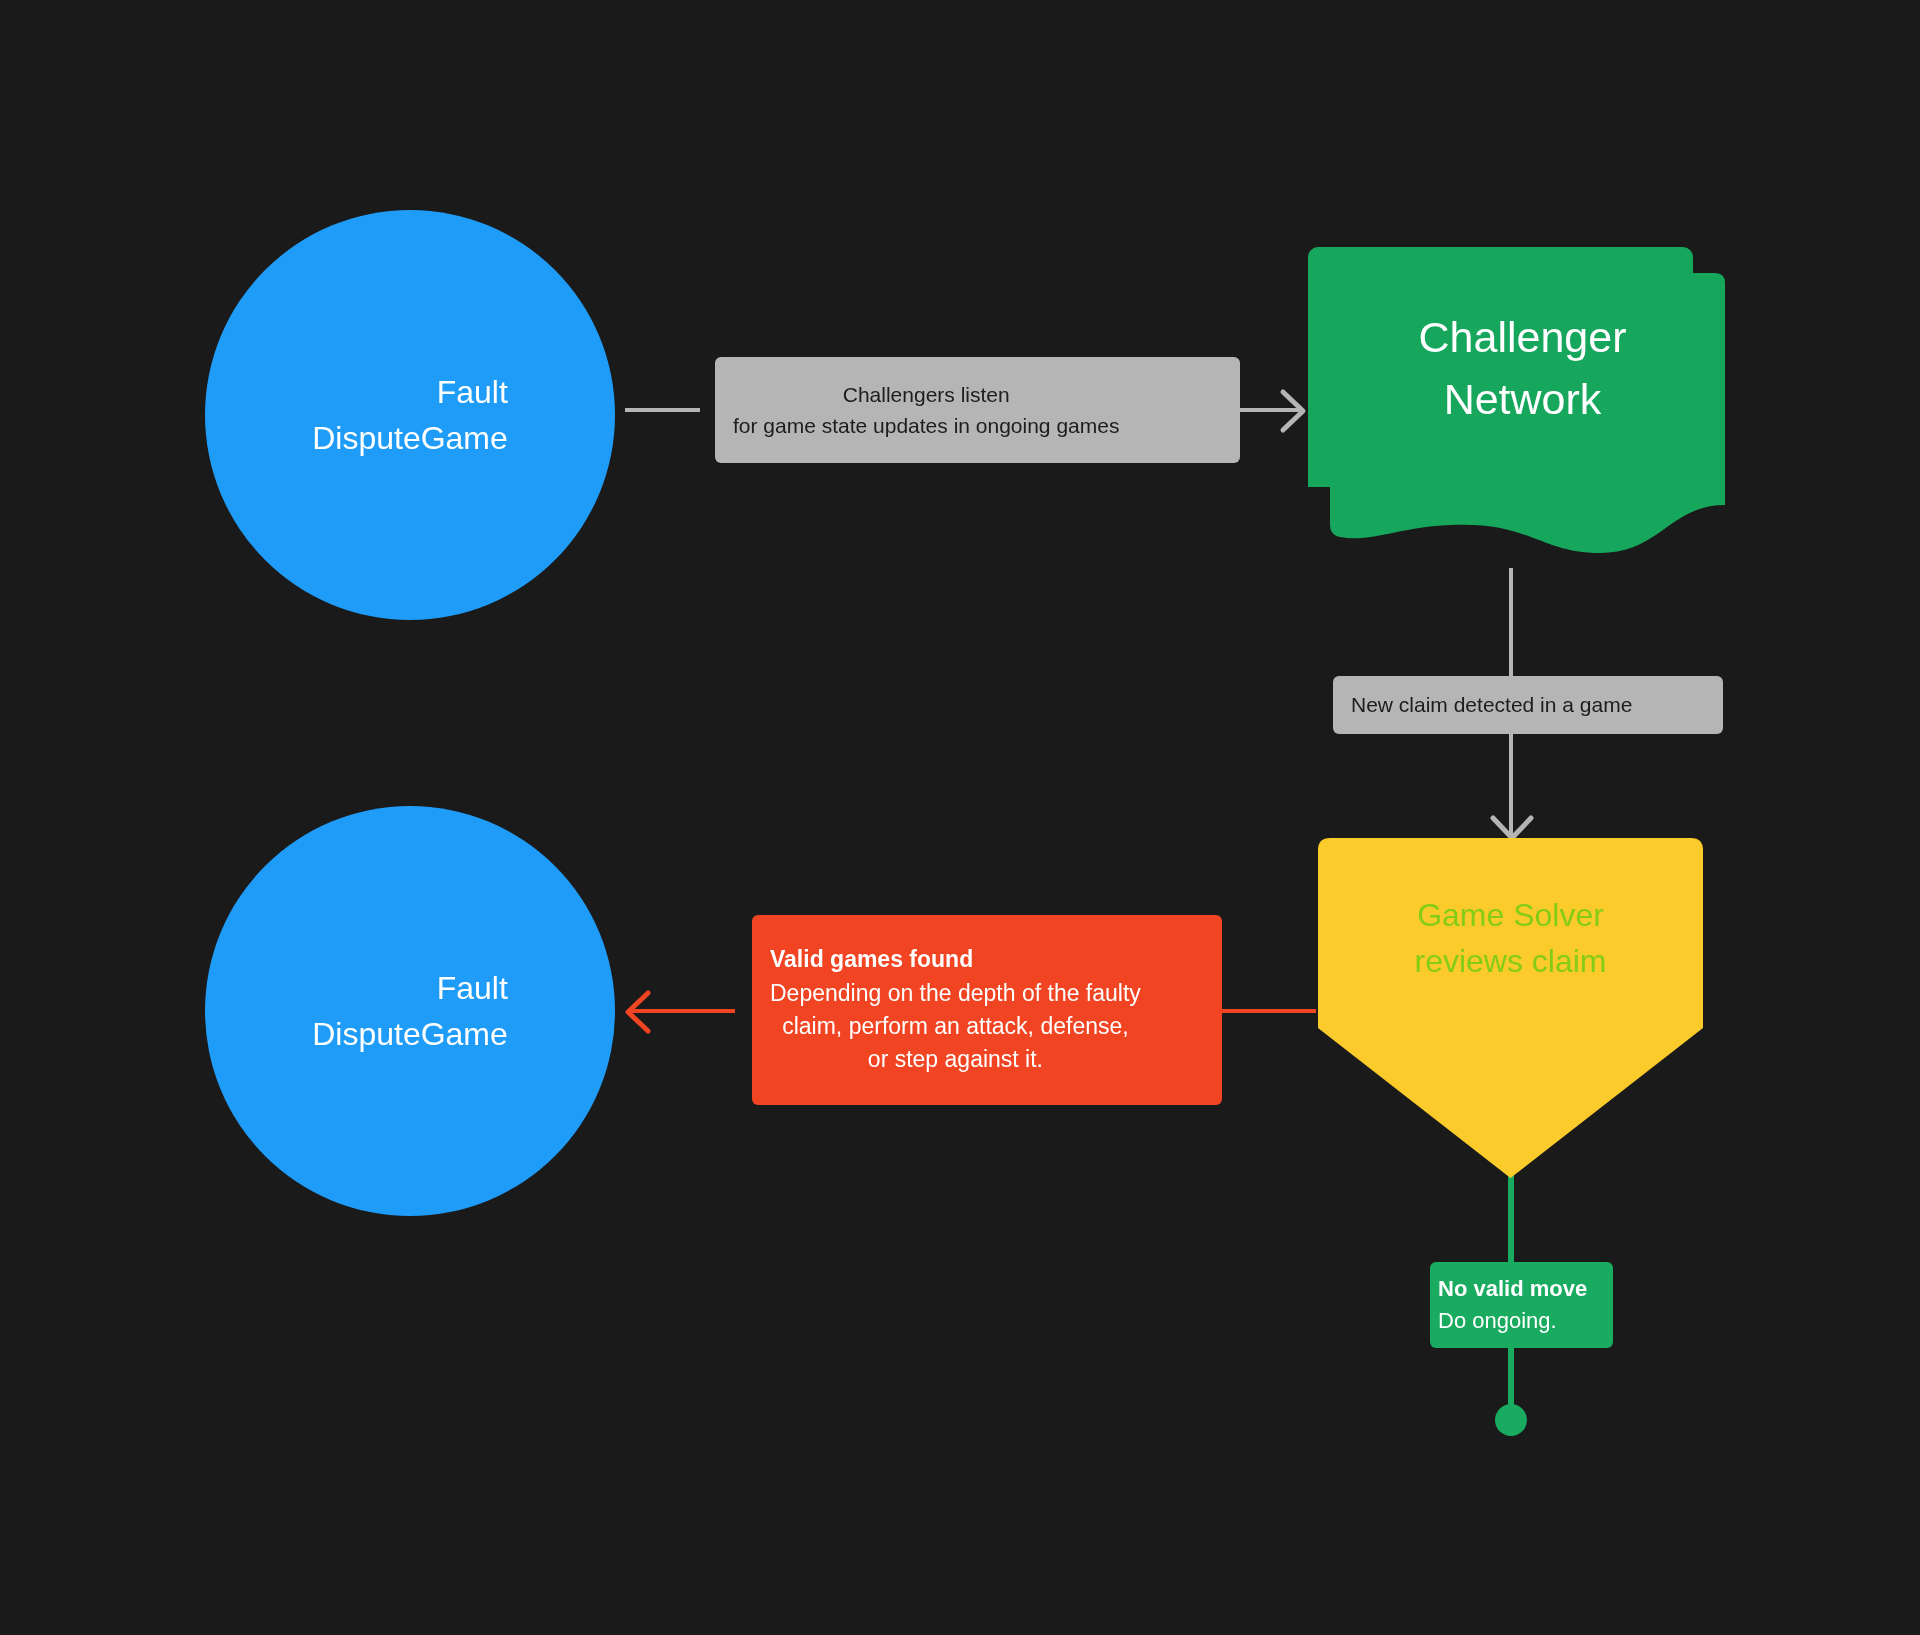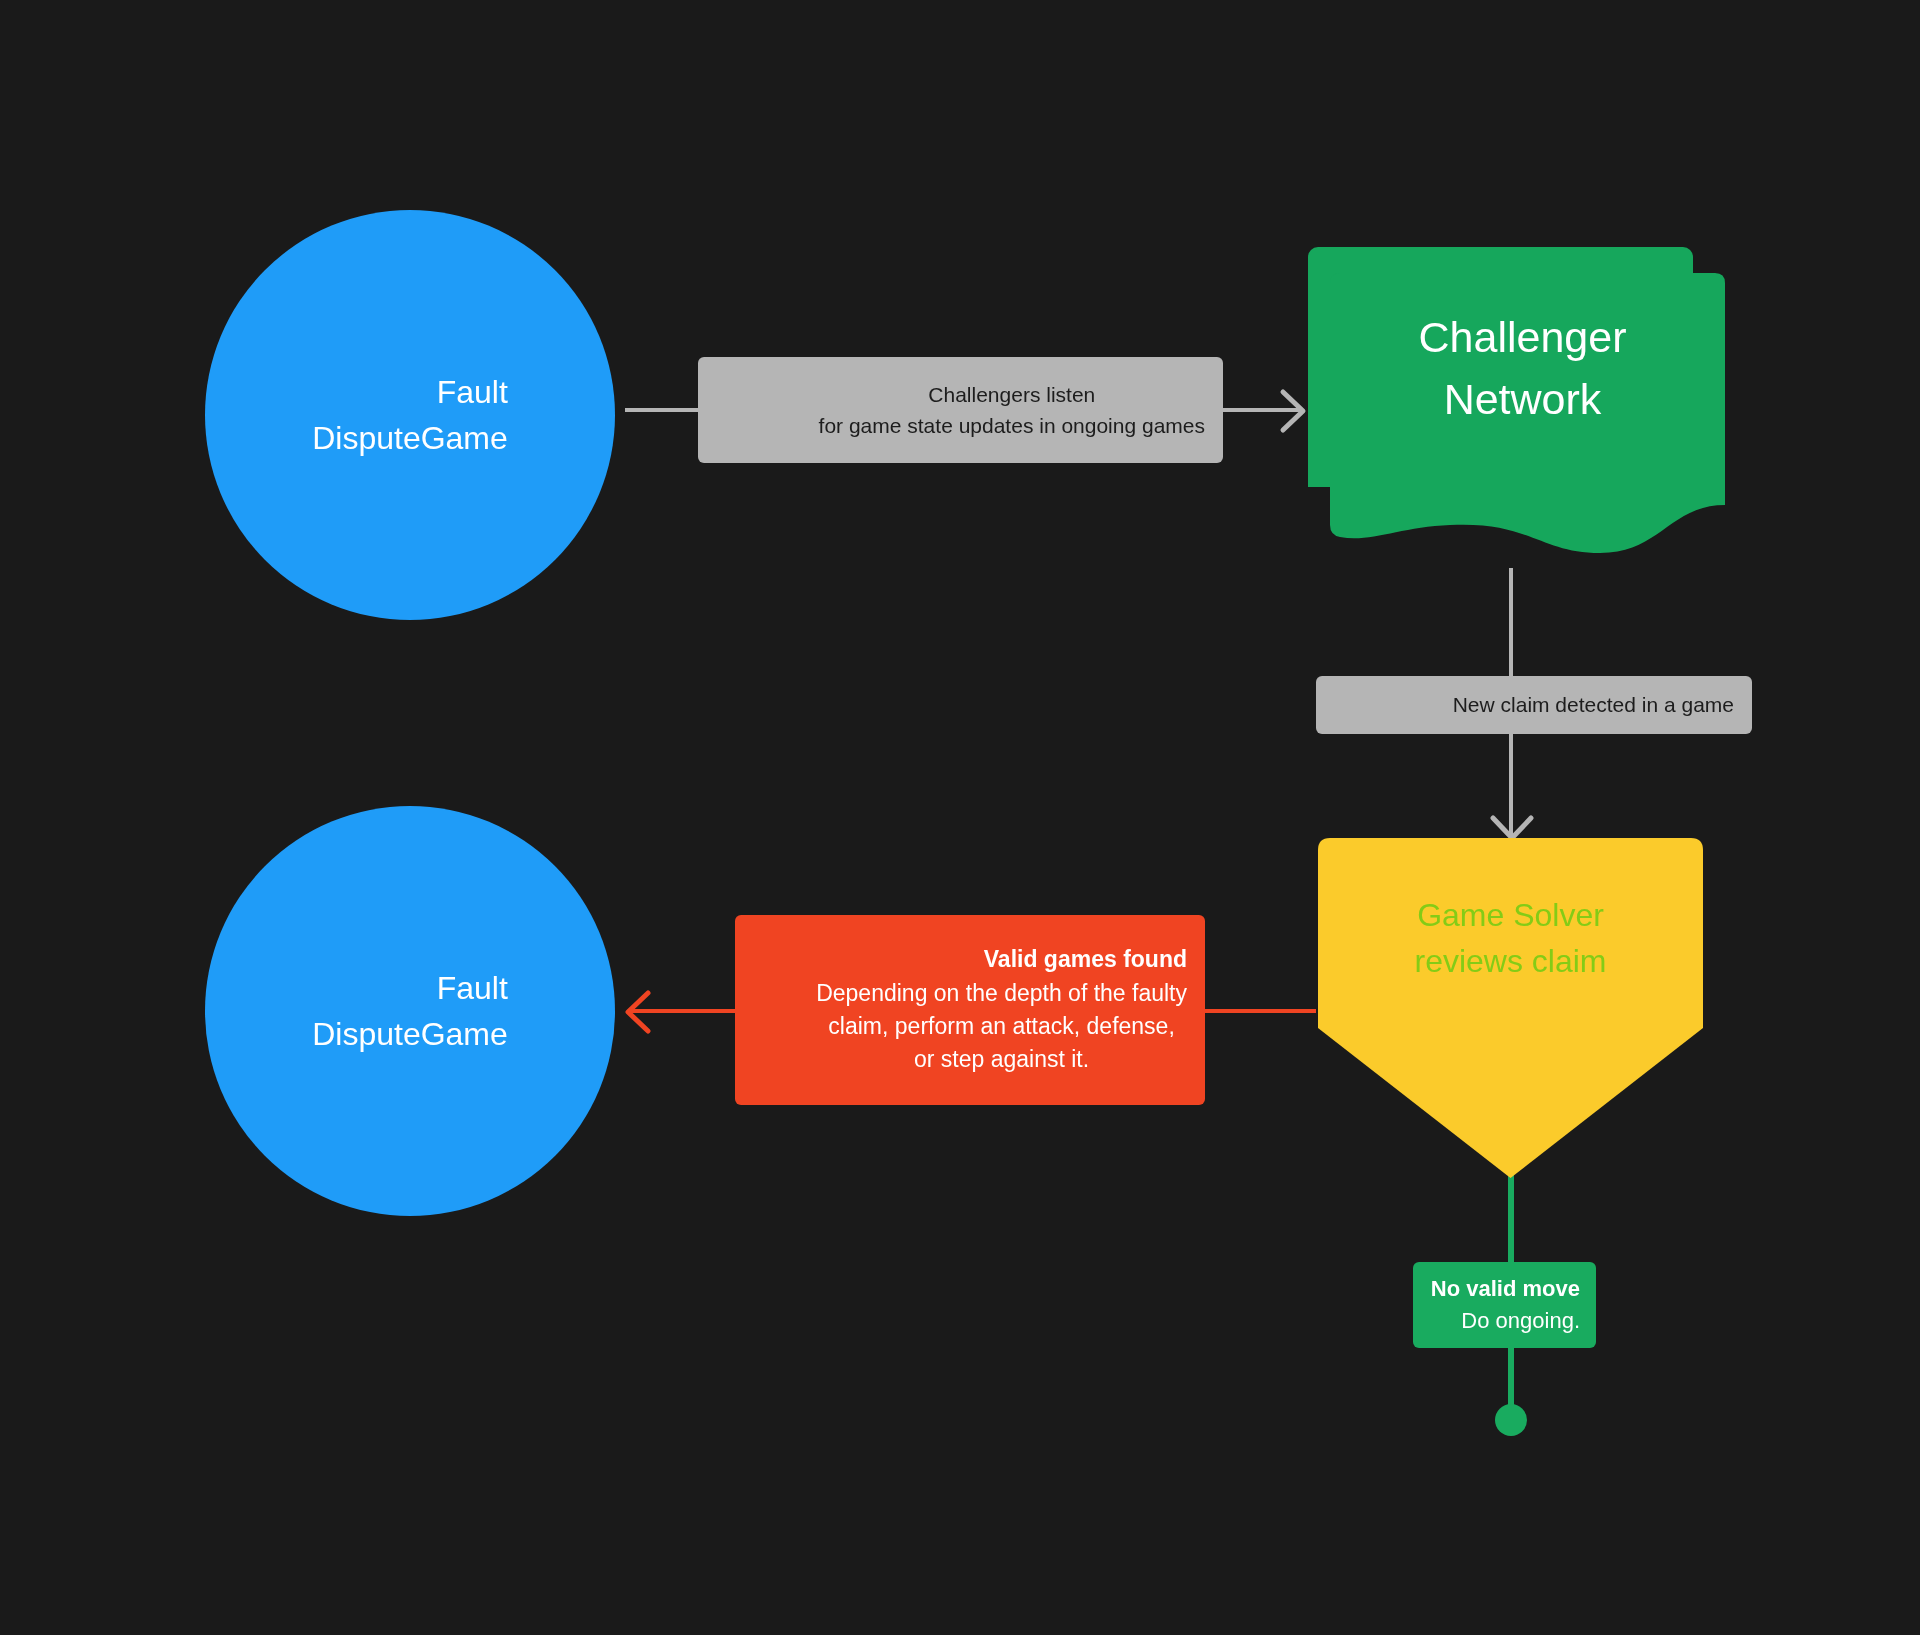"Challengers listen" .edge-label { align-items: flex-end -> flex-start; margin-left: none -> 17px }
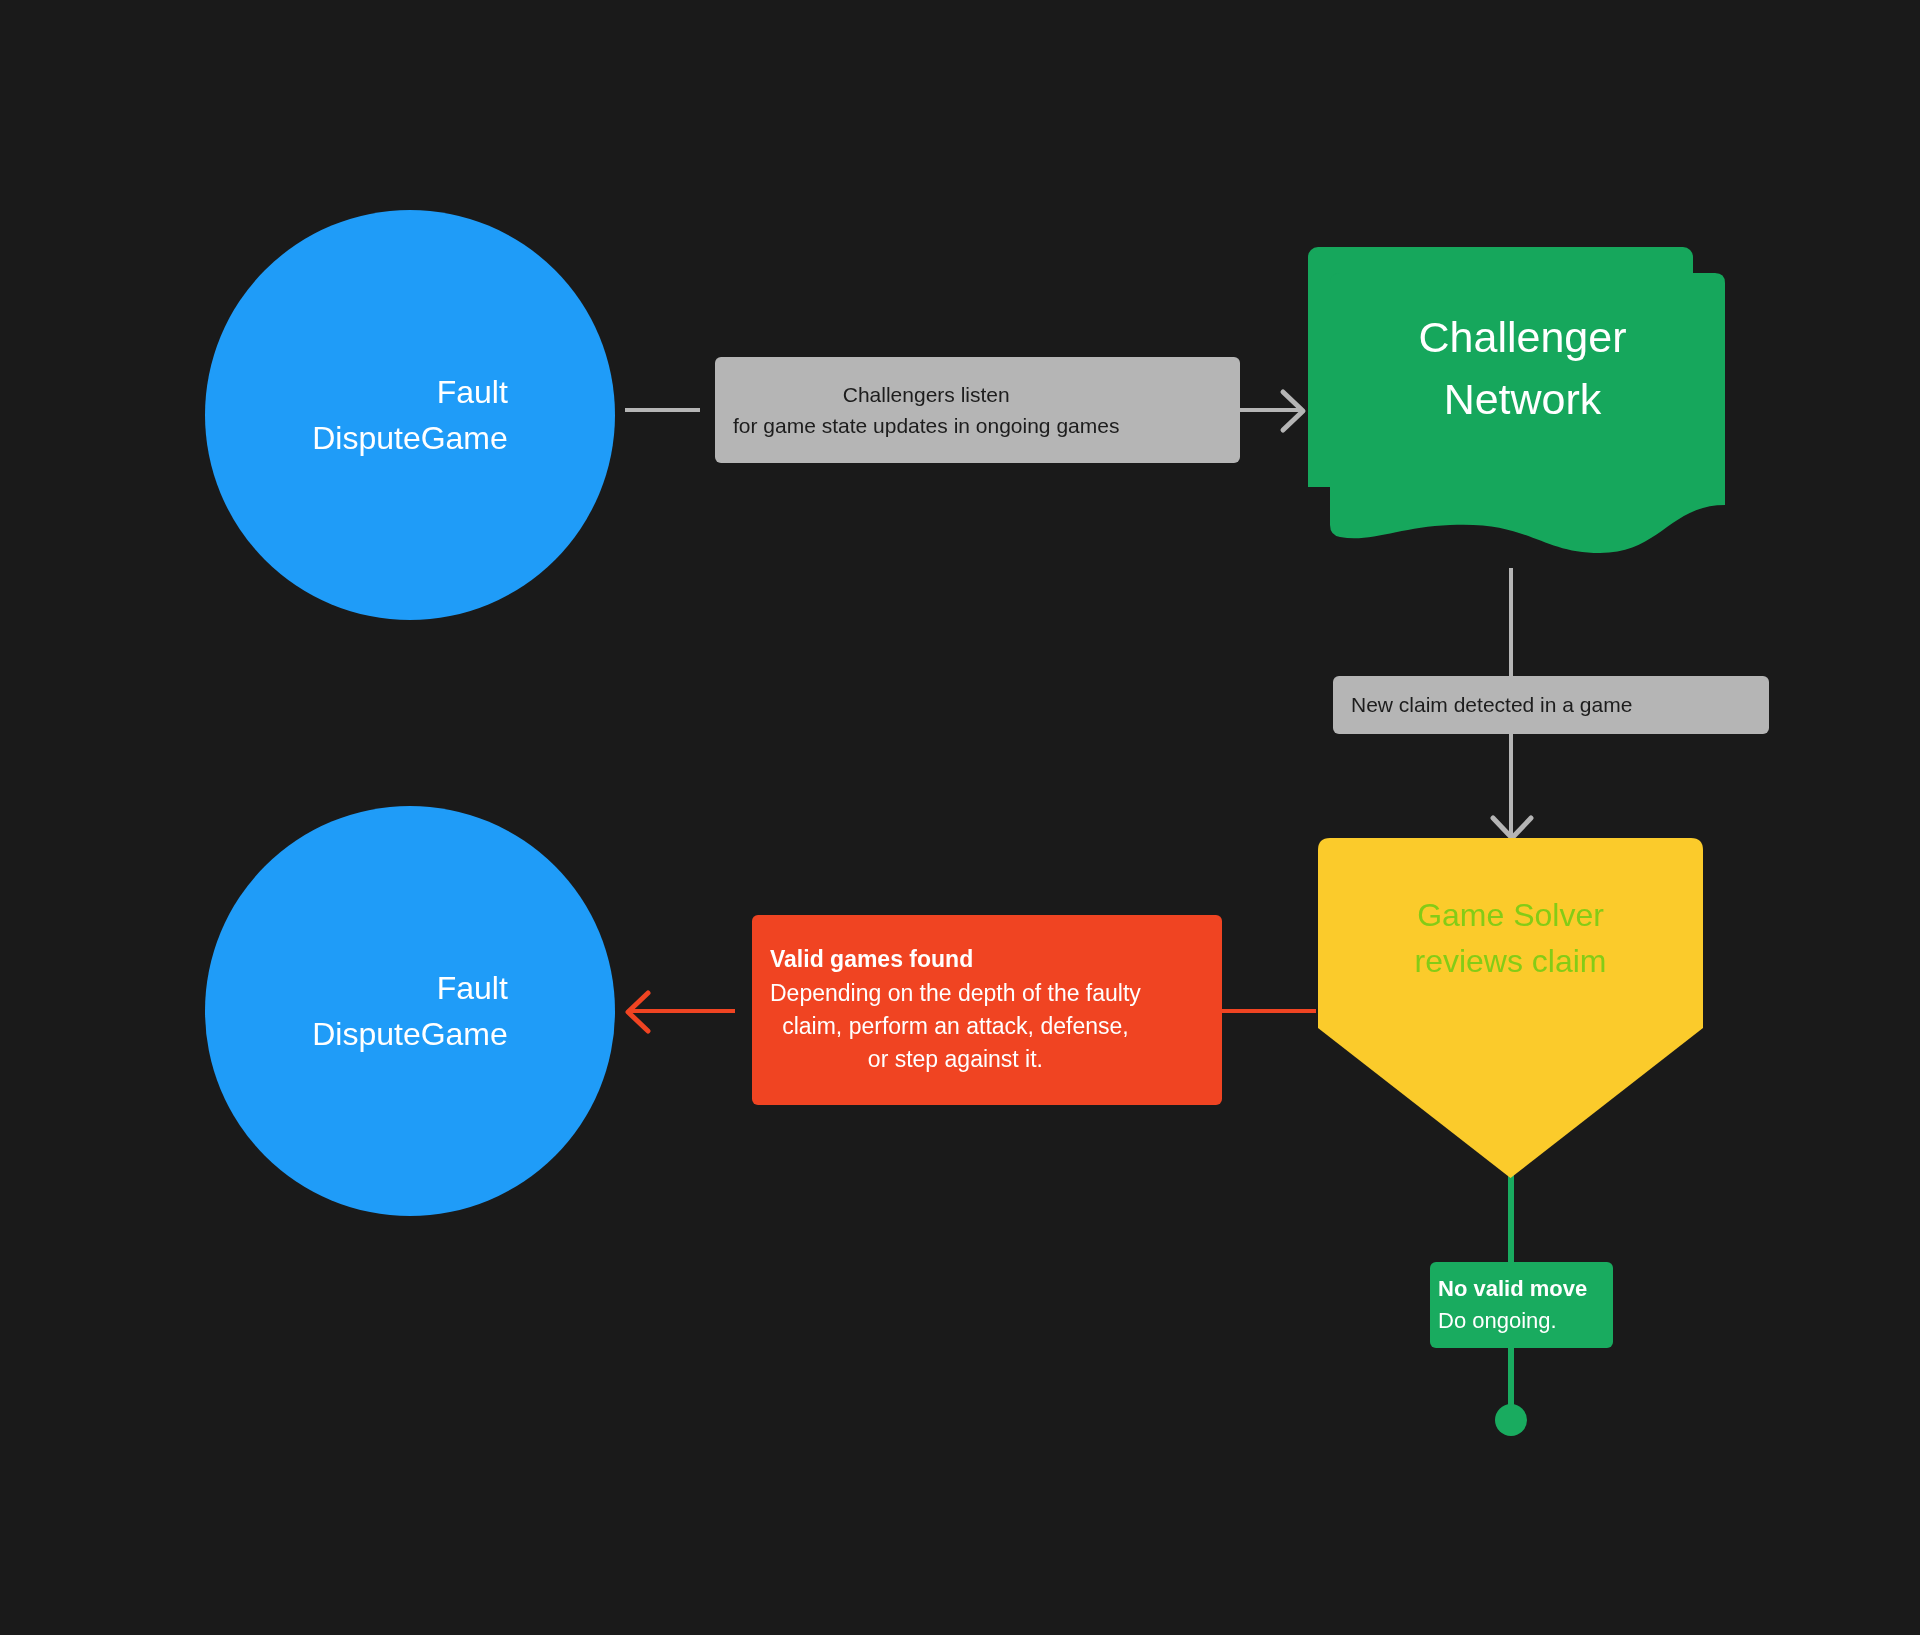"New claim detected in a" div.edge-label { width: 436px -> 390px }
